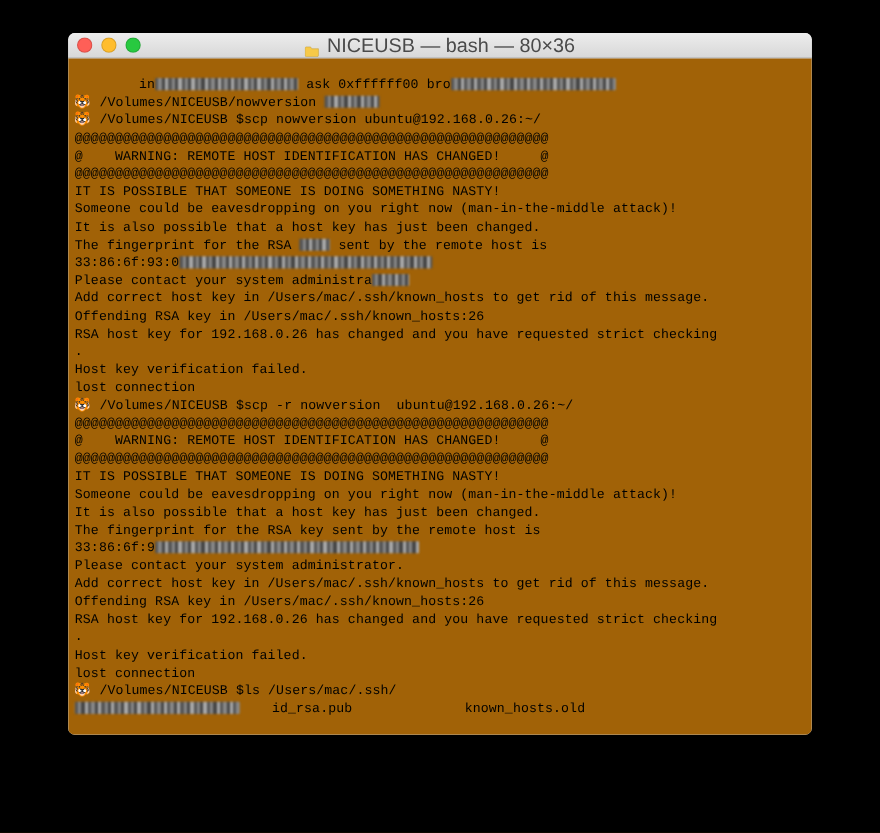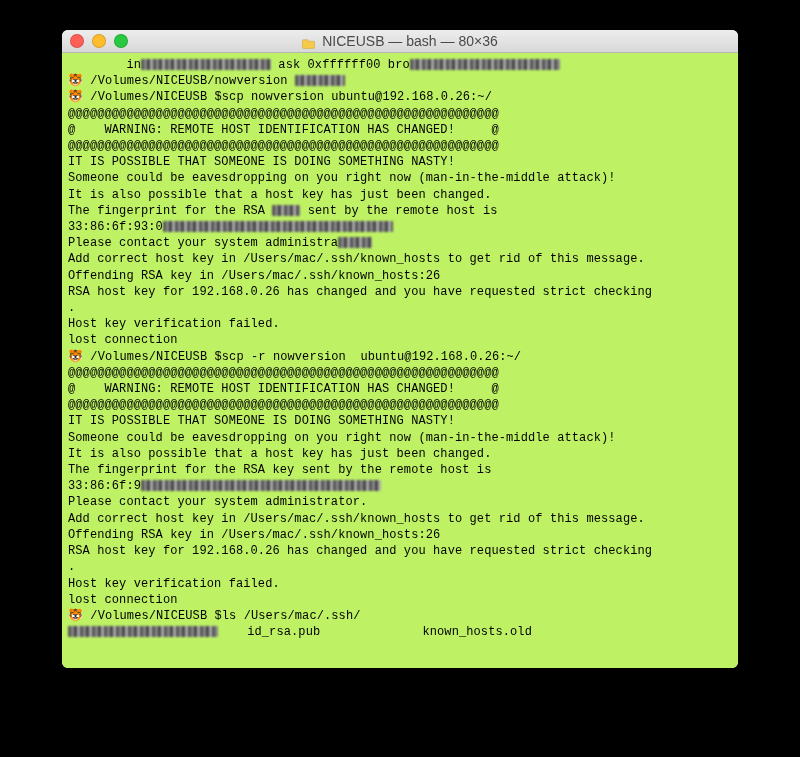"NICEUSB — bash — 80×36" .title-wrap { font-size: 14px -> 18px }
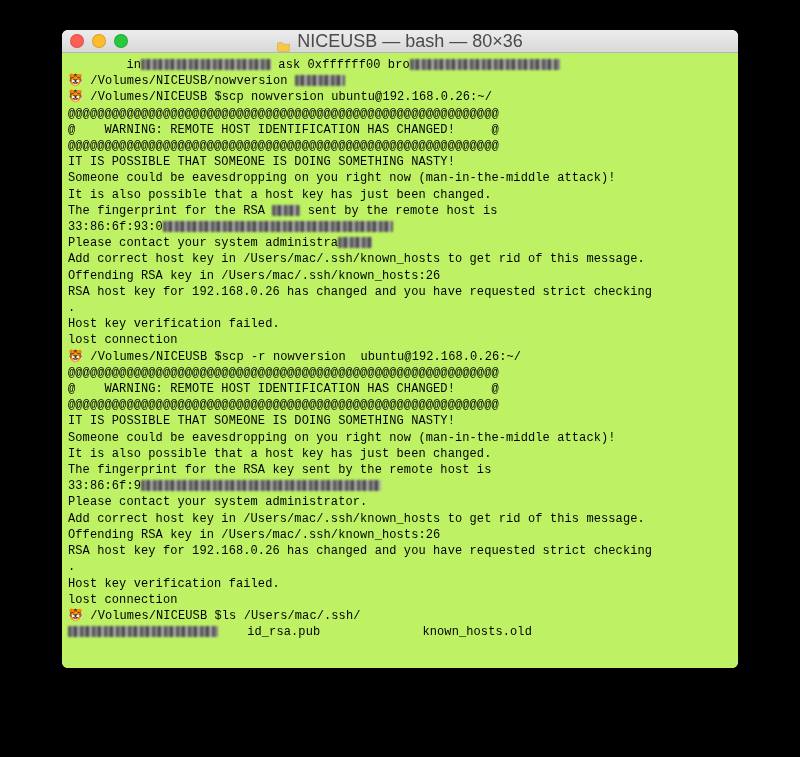"in ask 0xffffff00 bro" .terminal { background: #bef264 -> #a16207; padding: 4px 6px 4px 6px -> 16px 6px 4px 6px }
